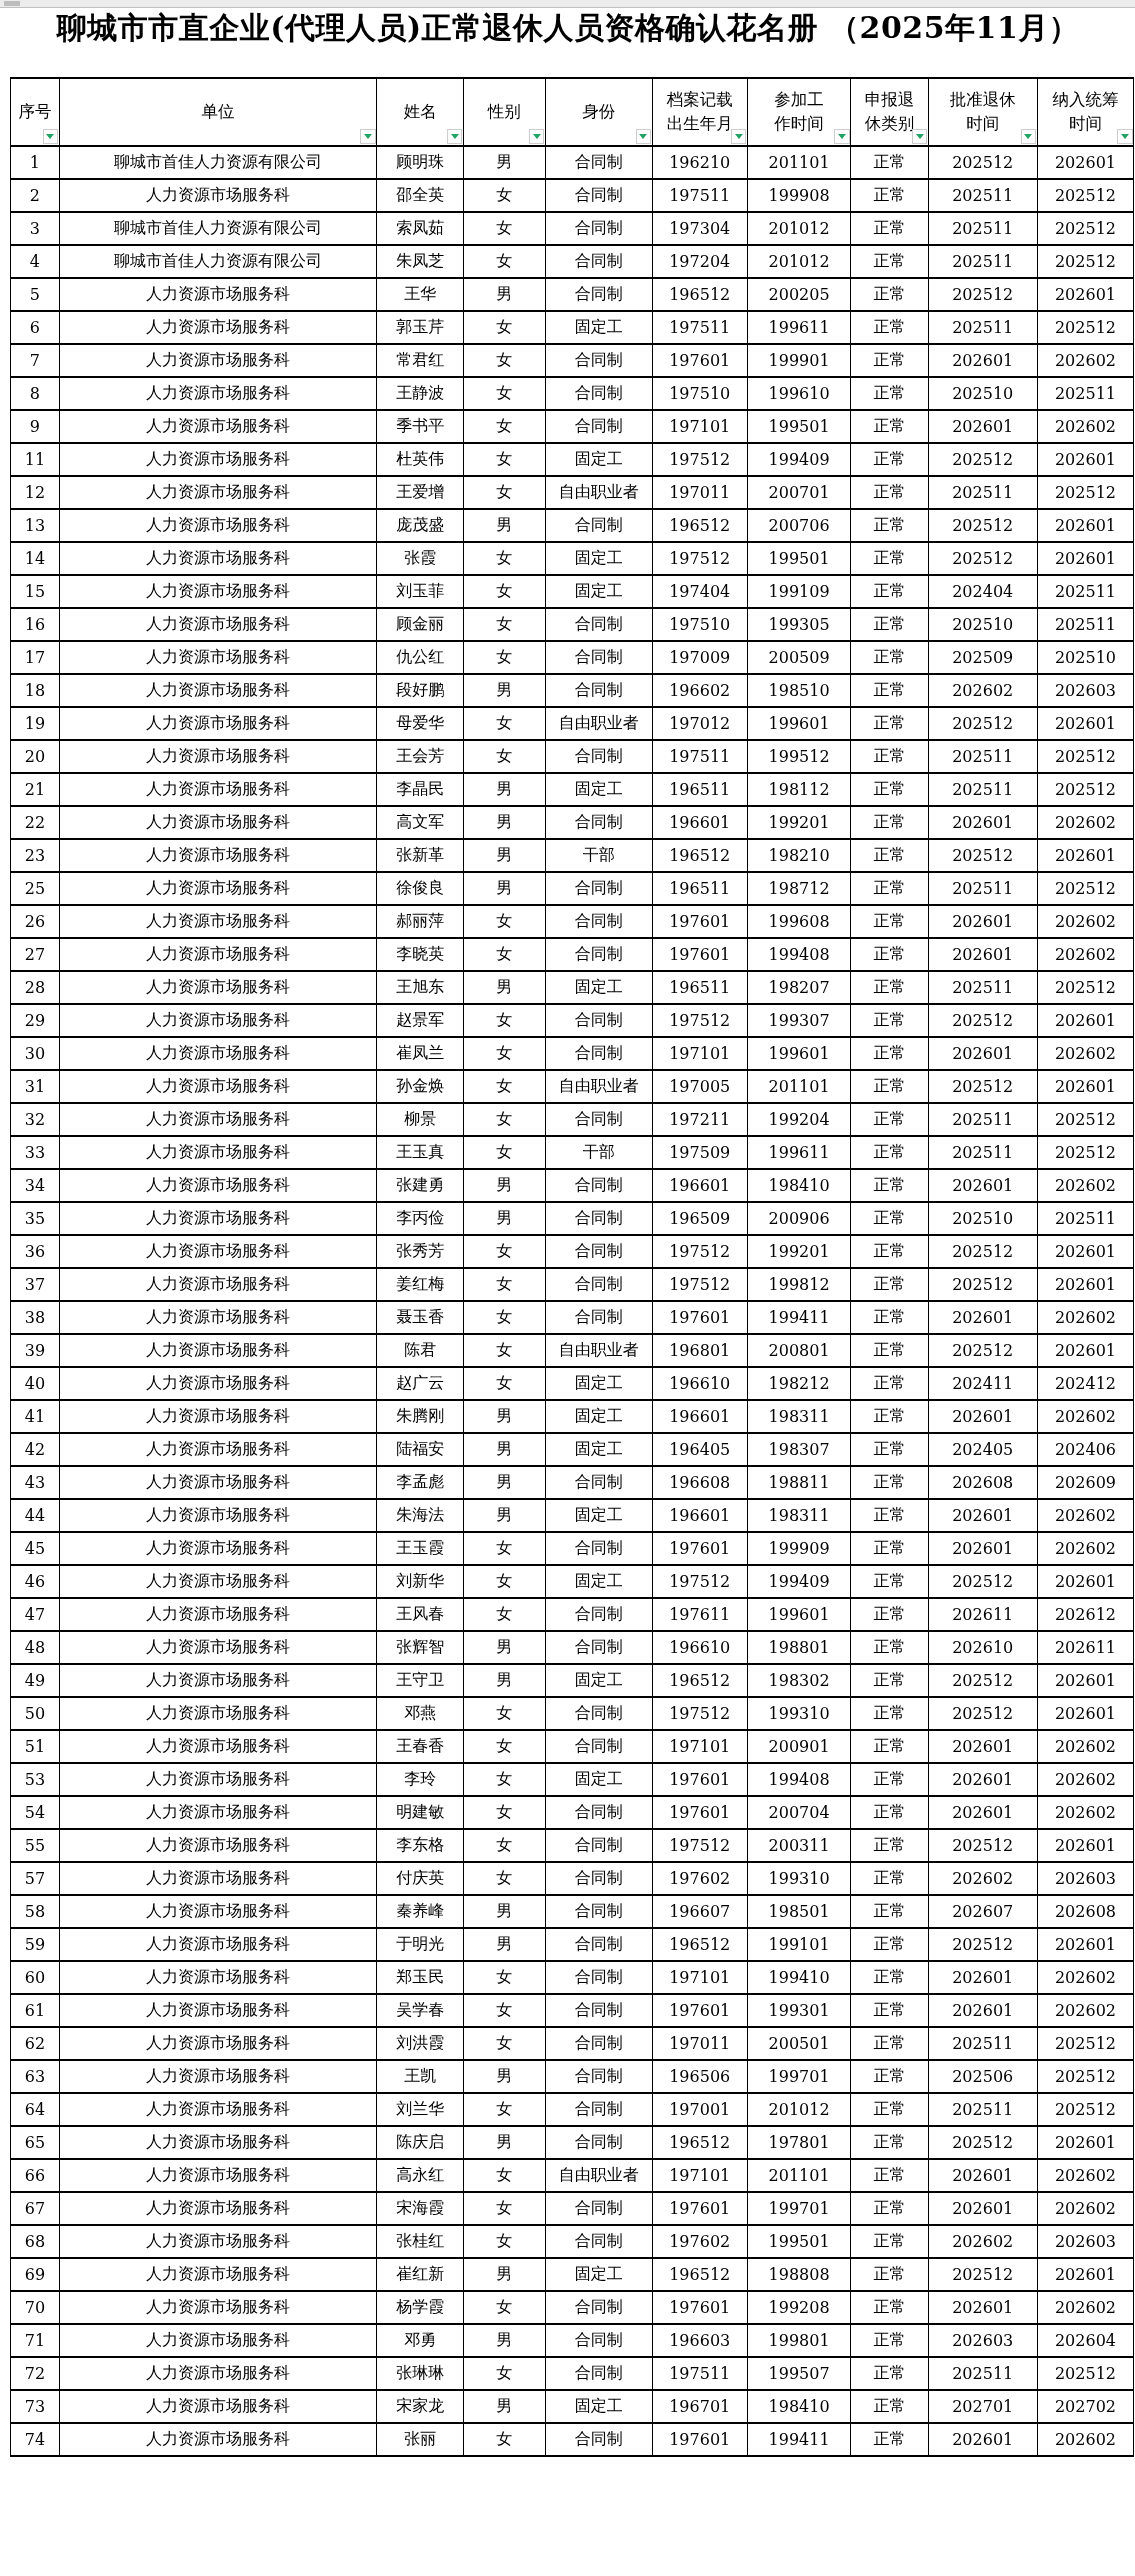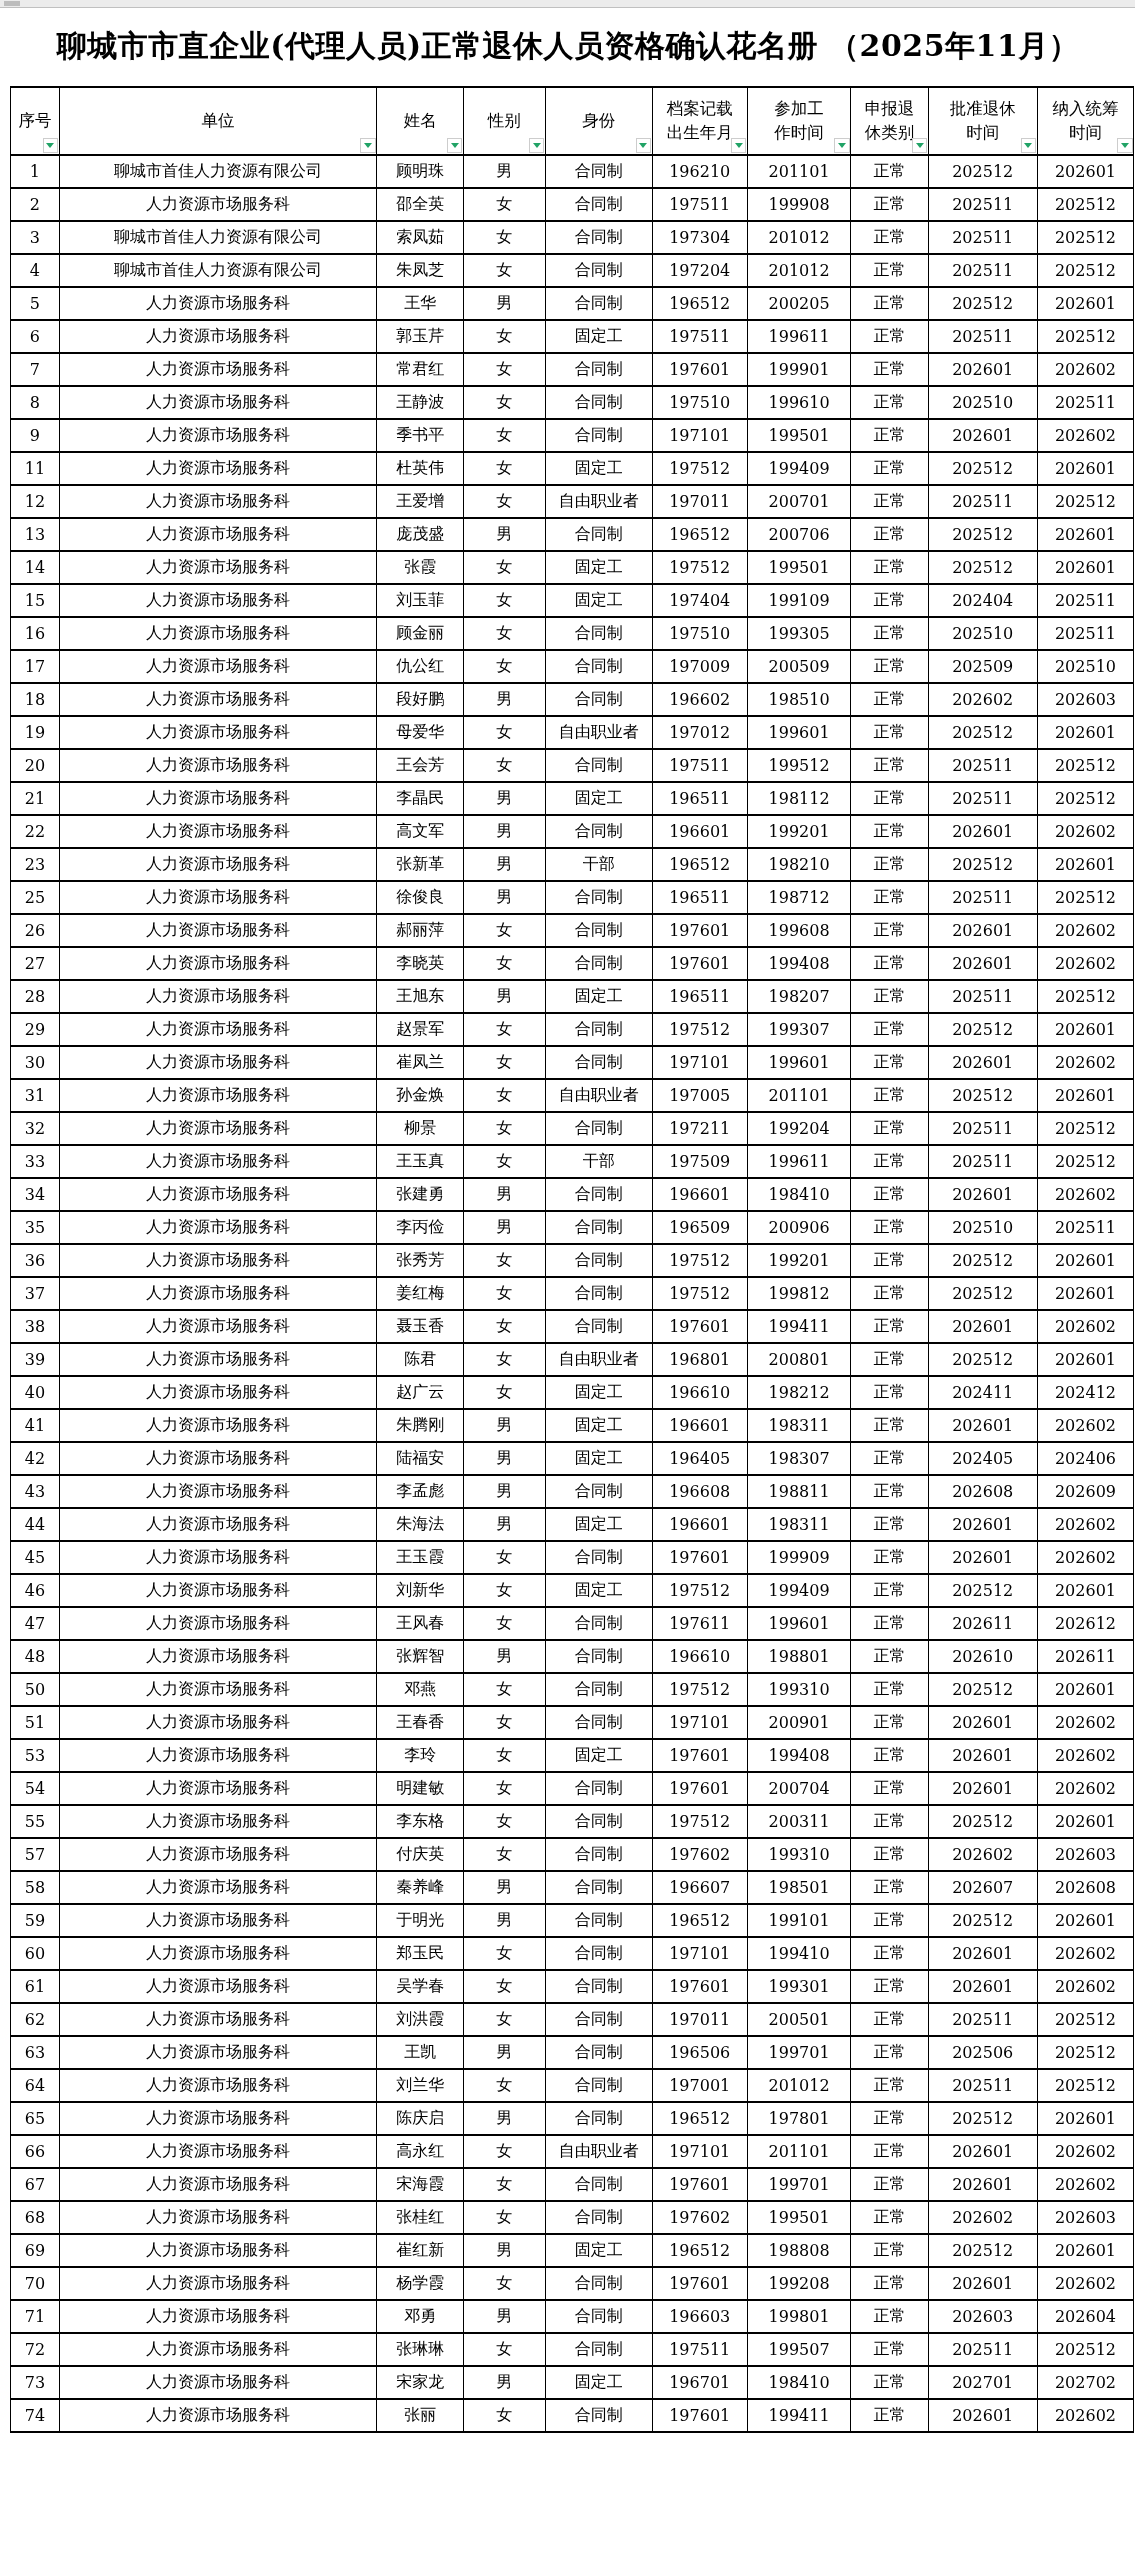"聊城市市直企业(代理人员)正常退休人员资格确认花名册 （2025年11月）" .title-bar { align-items: center -> flex-start; height: 78px -> 69px }
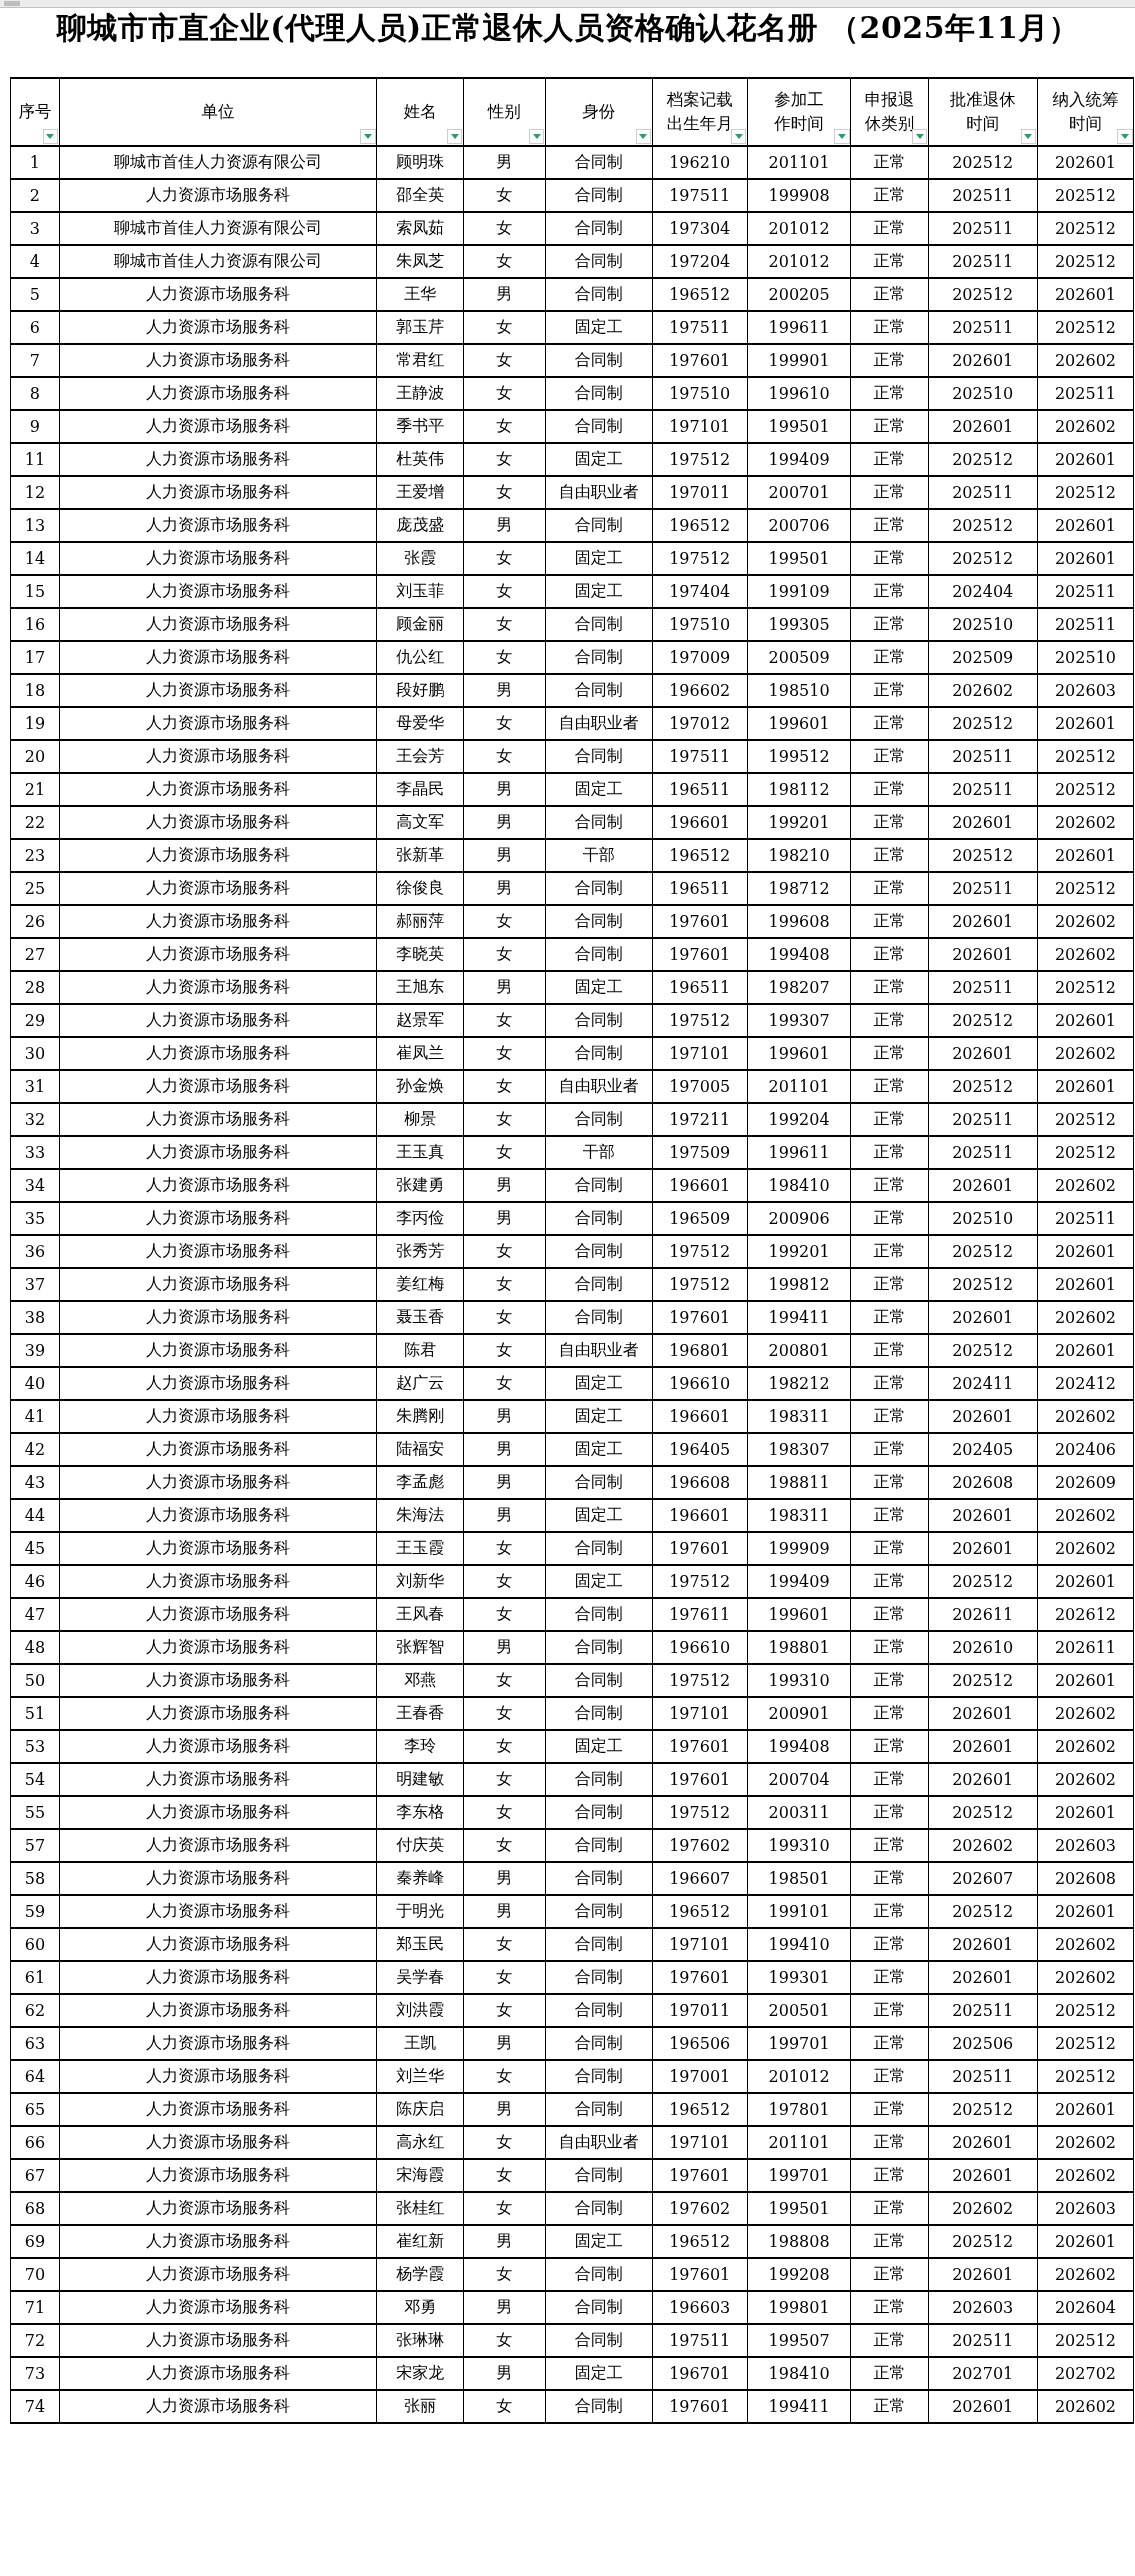"49" tr { html: none -> <tr> <td>49</td> <td>人力资源市场服务科</td> <td>王守卫</td> <td>男</td> <td>固定工</td> <td>196512</td> <td>198302</td> <td>正常</td> <td>202512</td> <td>202601</td> </tr> }
